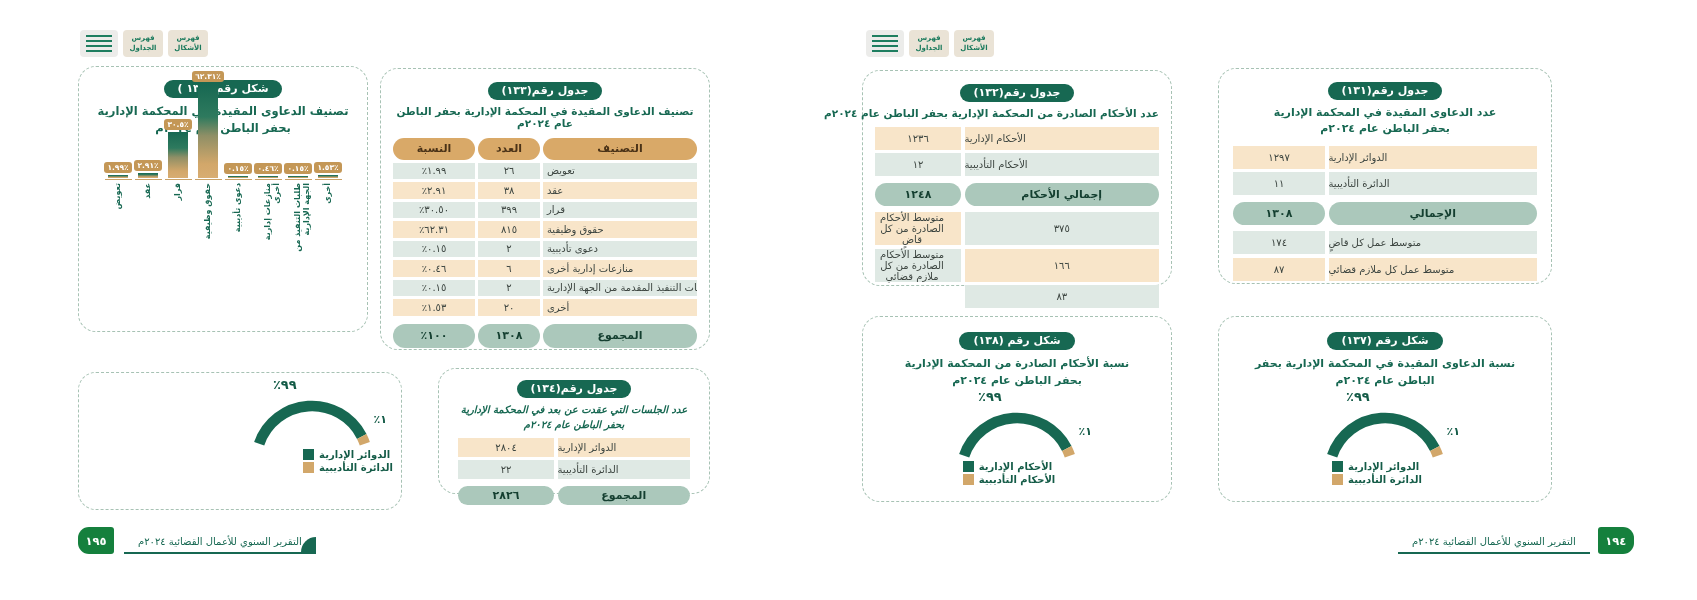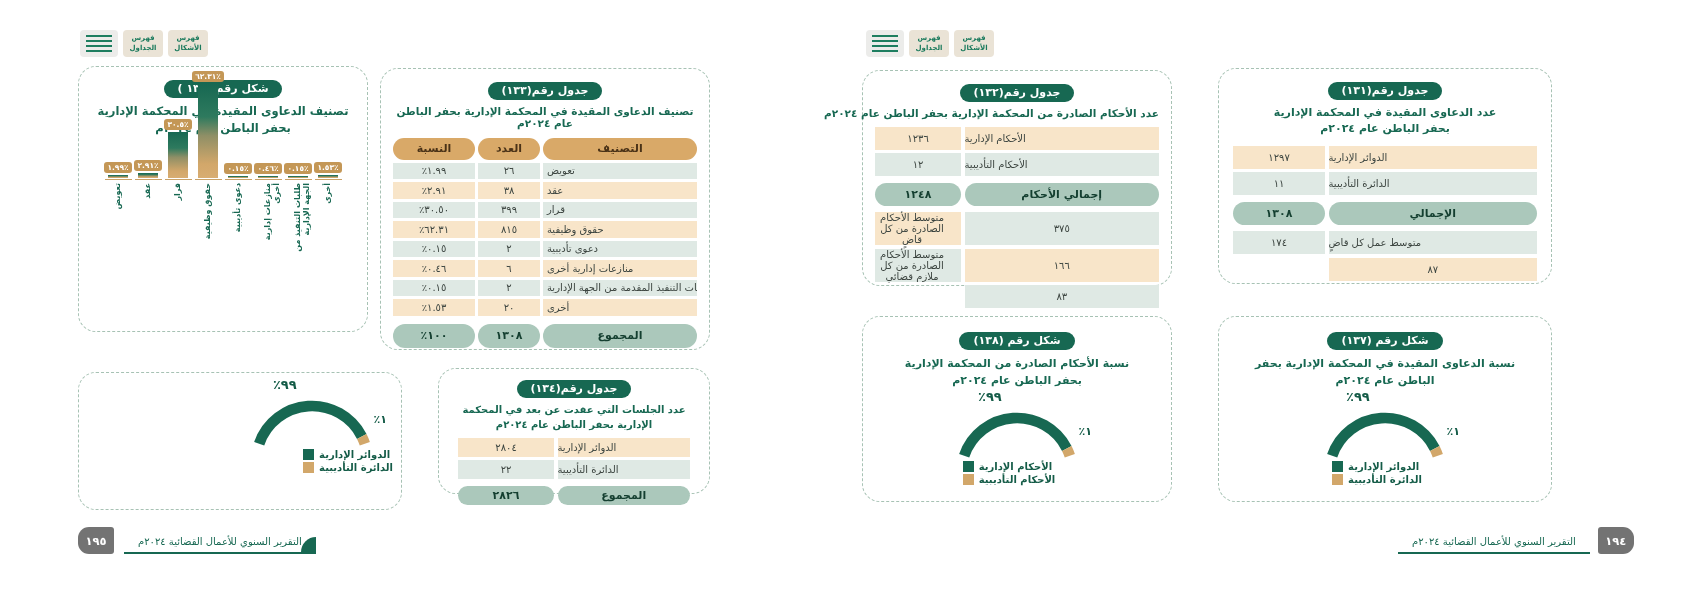"متوسط عمل كل ملازم قضائي" div.kcell { html: none -> <div>متوسط عمل كل ملازم قضائي</div> }
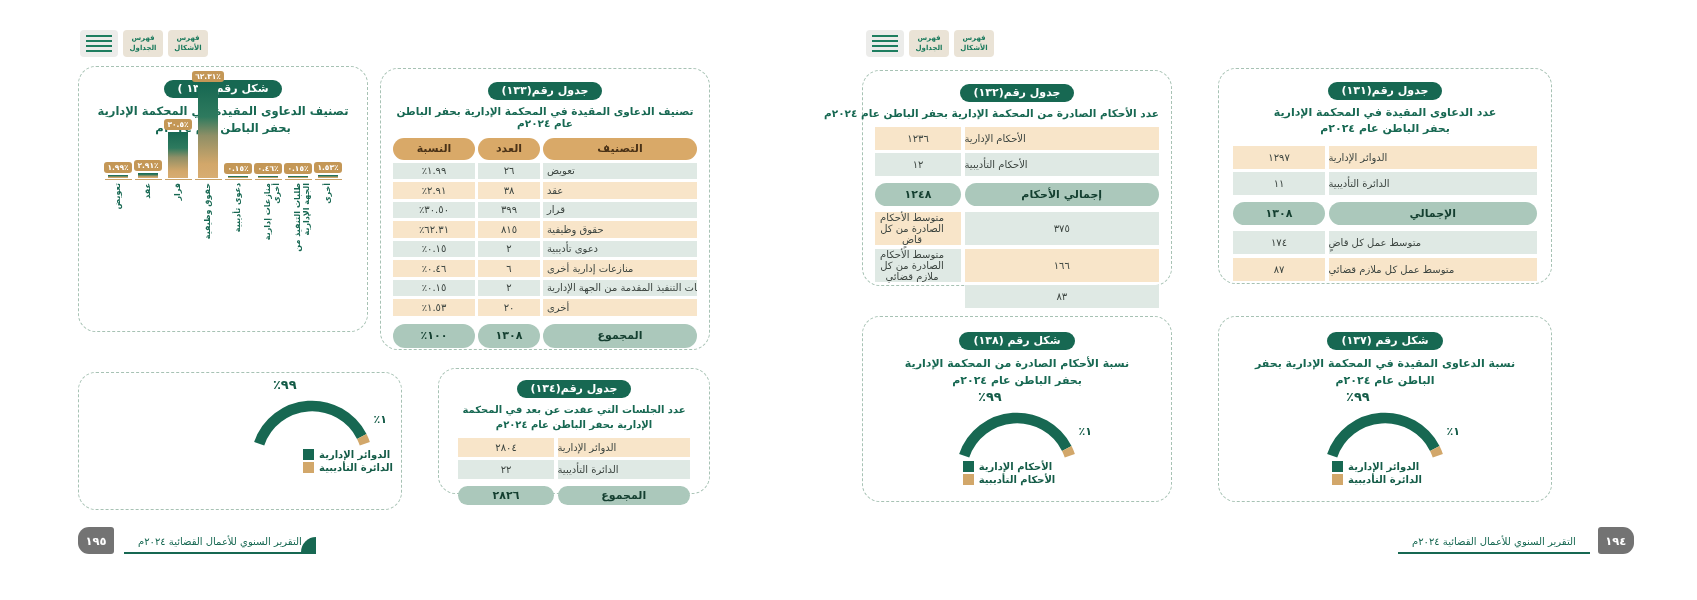"عدد الجلسات التي عقدت عن" #table134 .card-title { font-style: none -> italic }
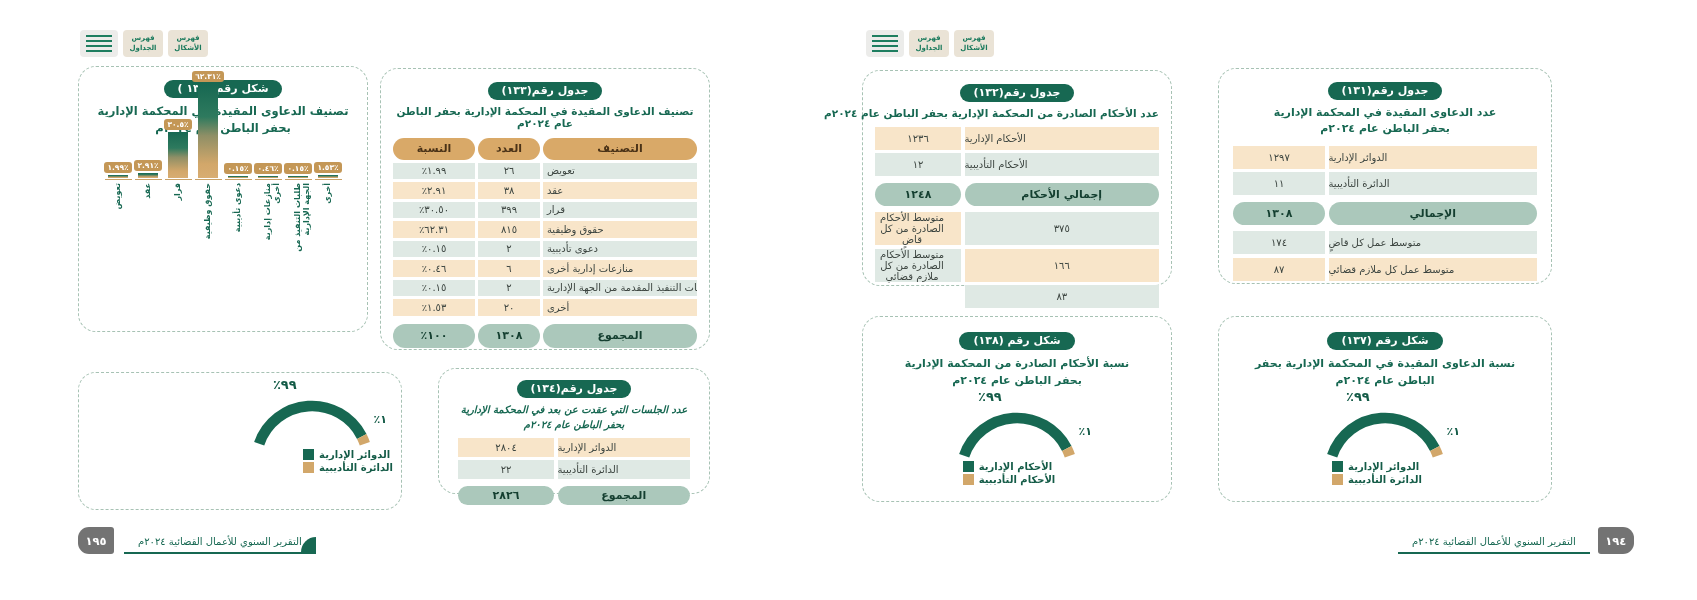"١٩٥" .fbadge { background: #737373 -> #15803d }
